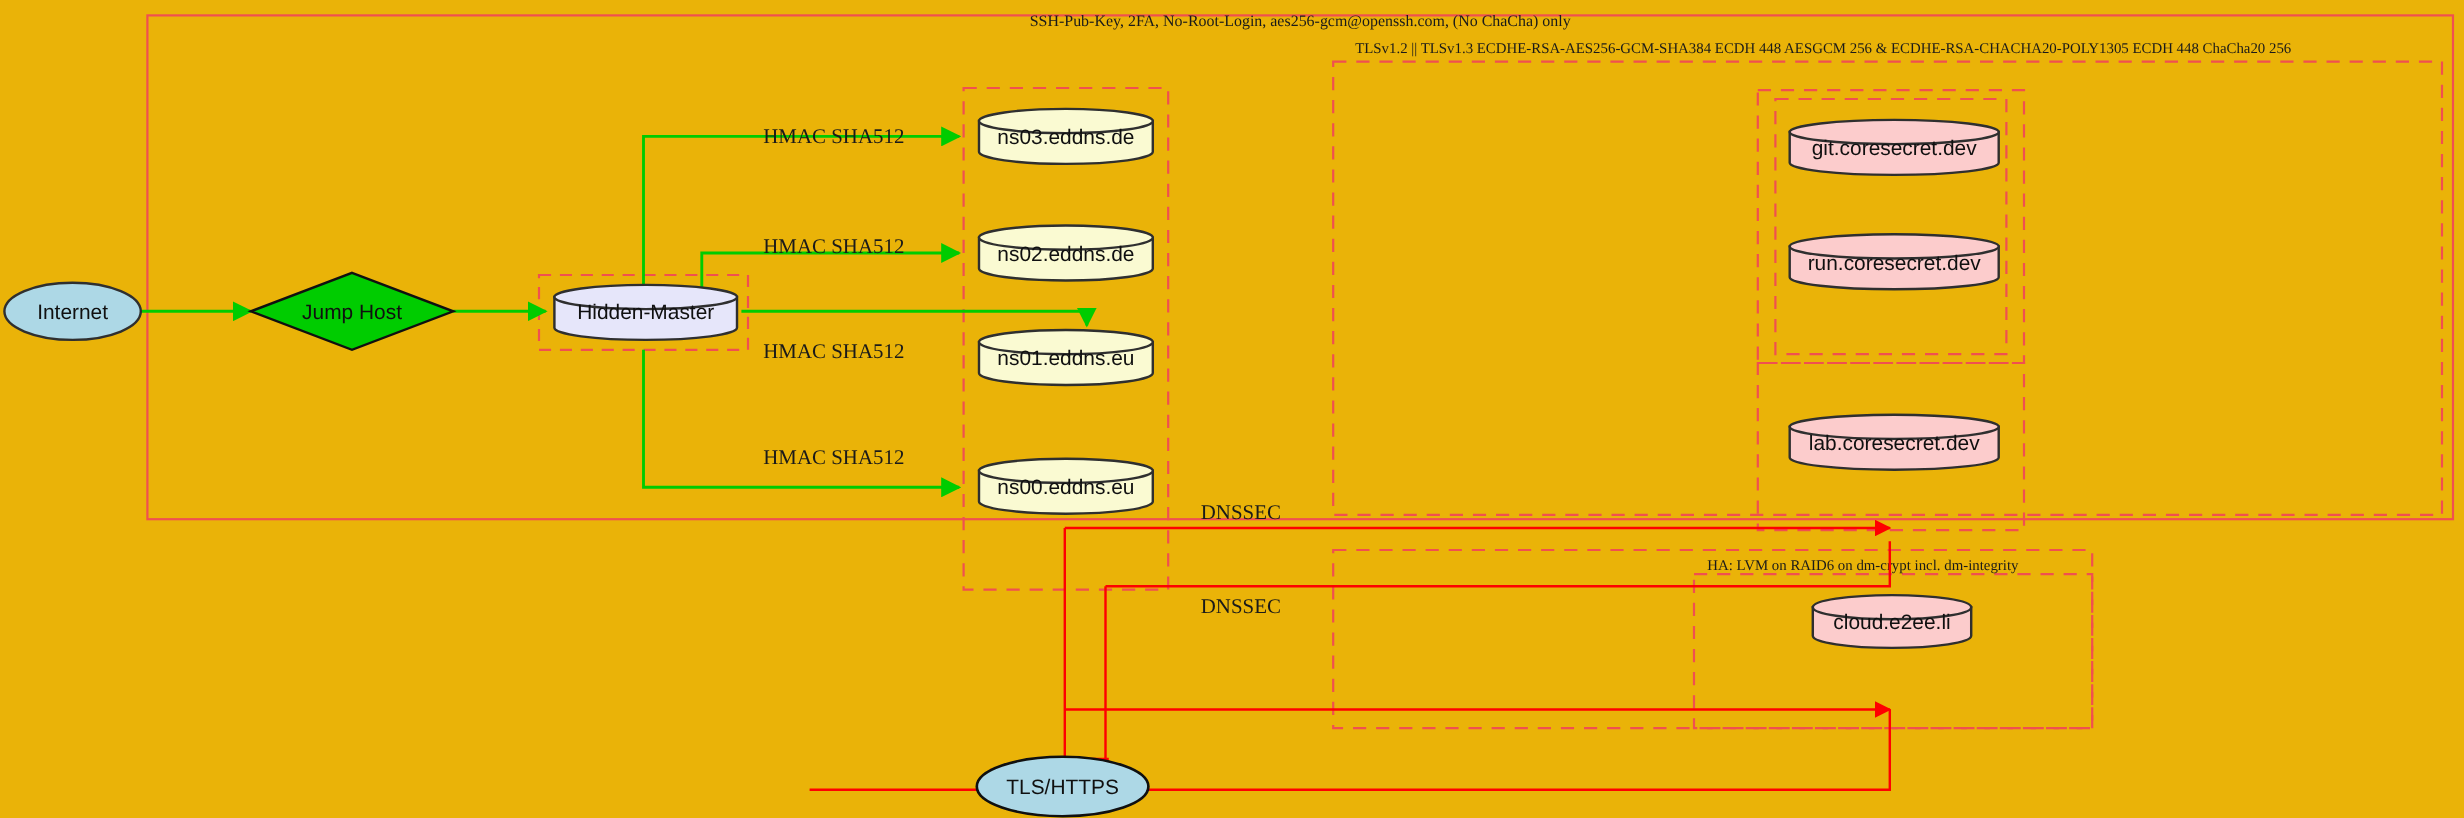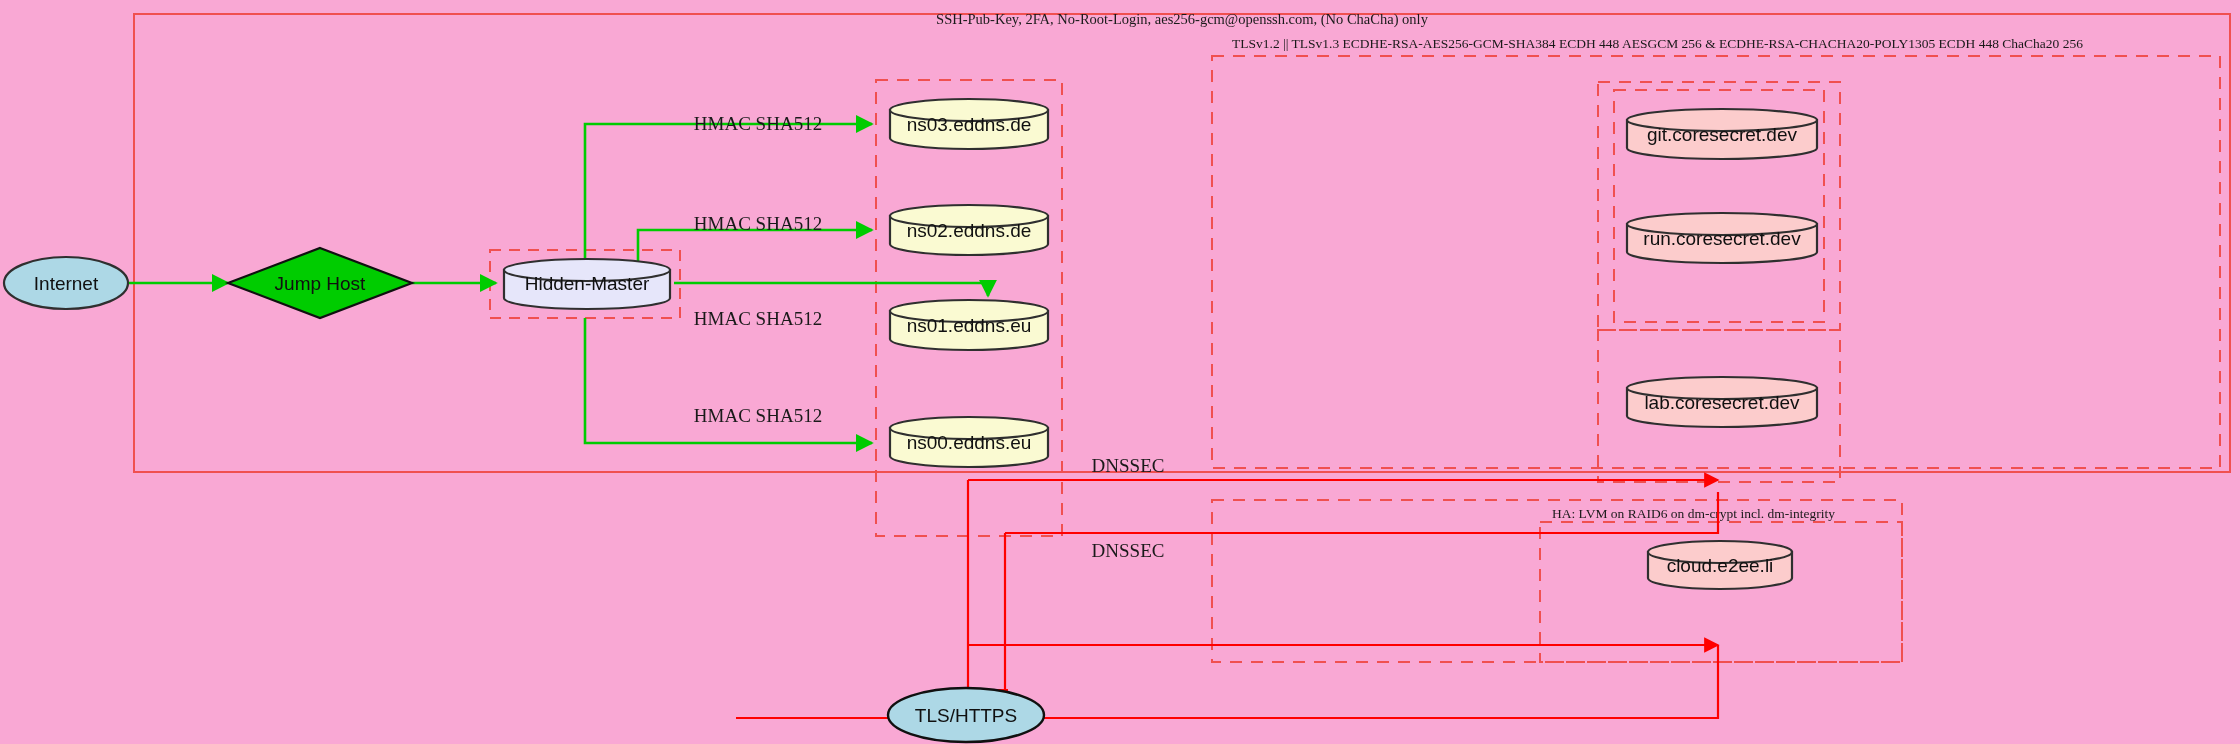"SSH-Pub-Key, 2FA, No-Root-Login," #diagram-root { background: #f9a8d4 -> #eab308 }
